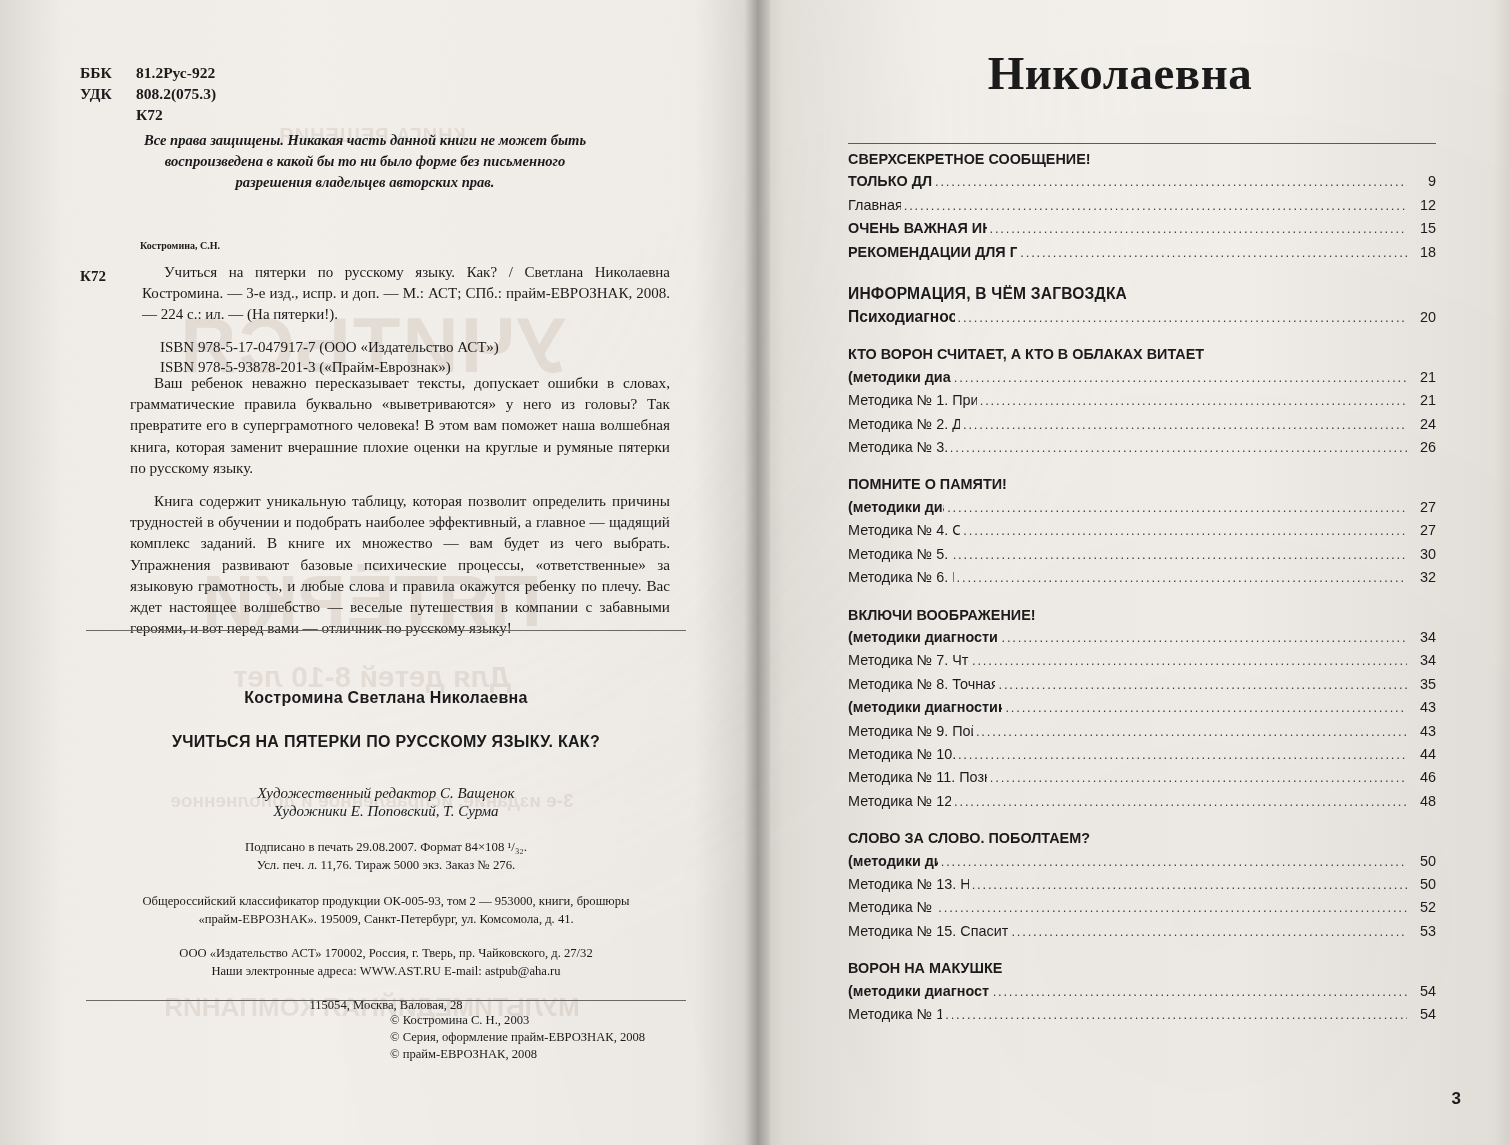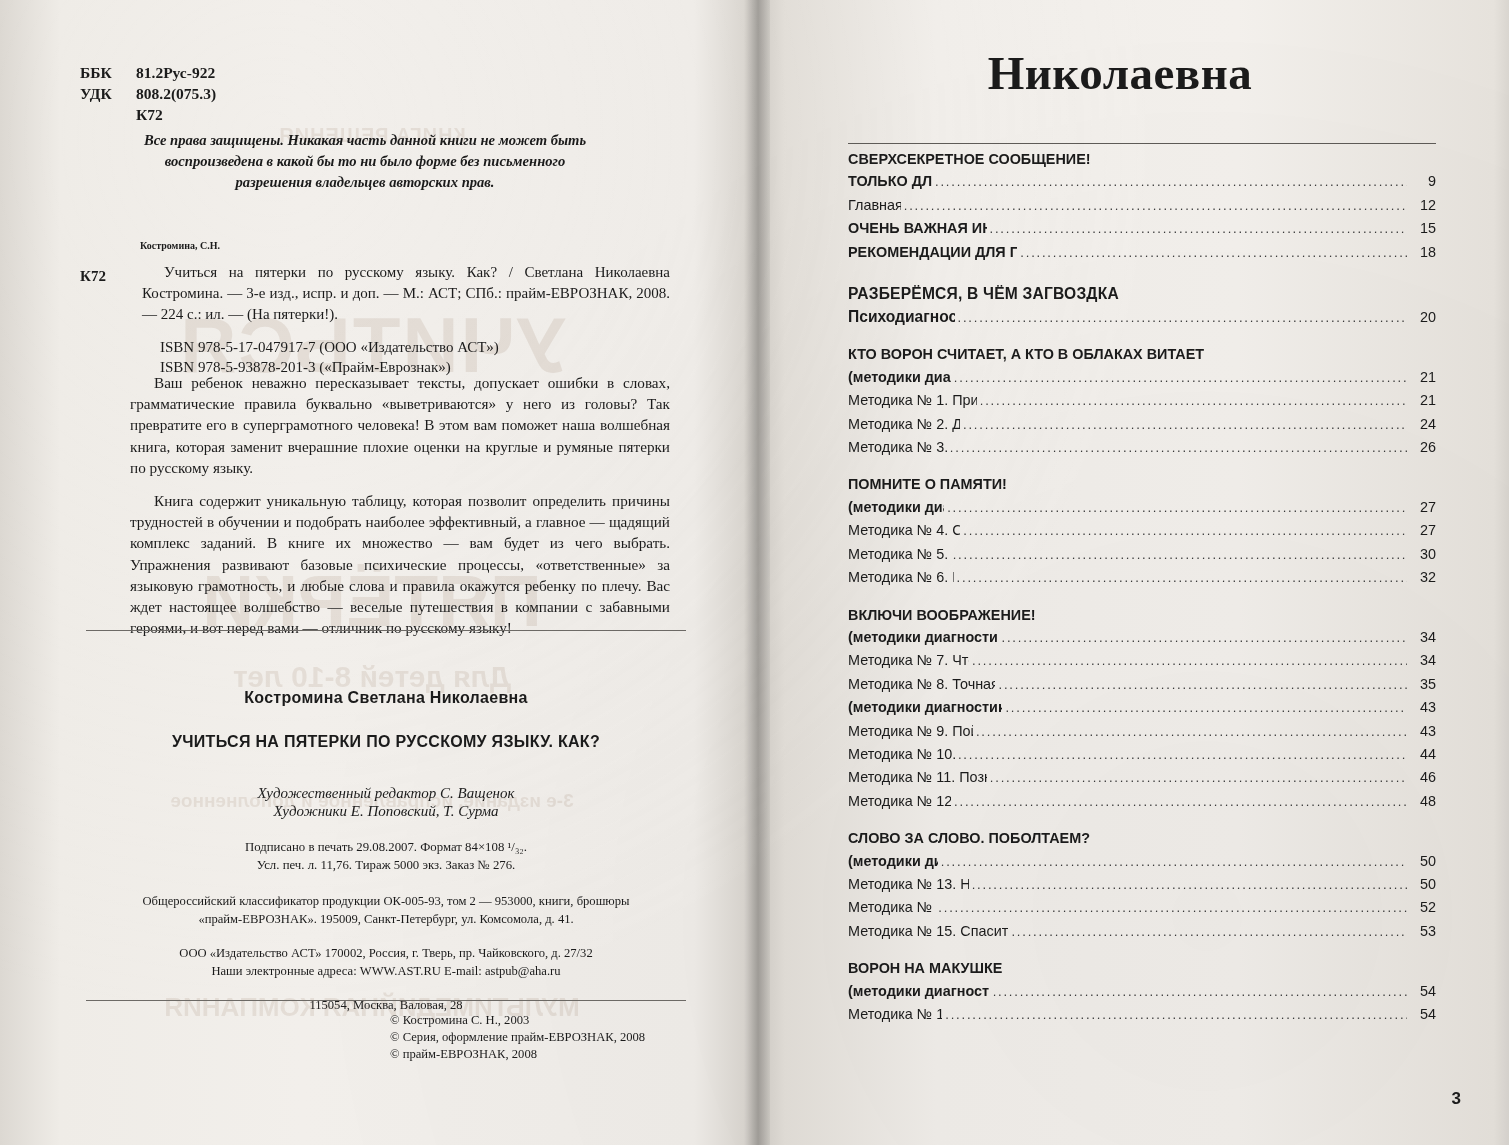"РАЗБЕРЁМСЯ, В ЧЁМ ЗАГВОЗДКА" div.sec-head { text: РАЗБЕРЁМСЯ -> ИНФОРМАЦИЯ }
